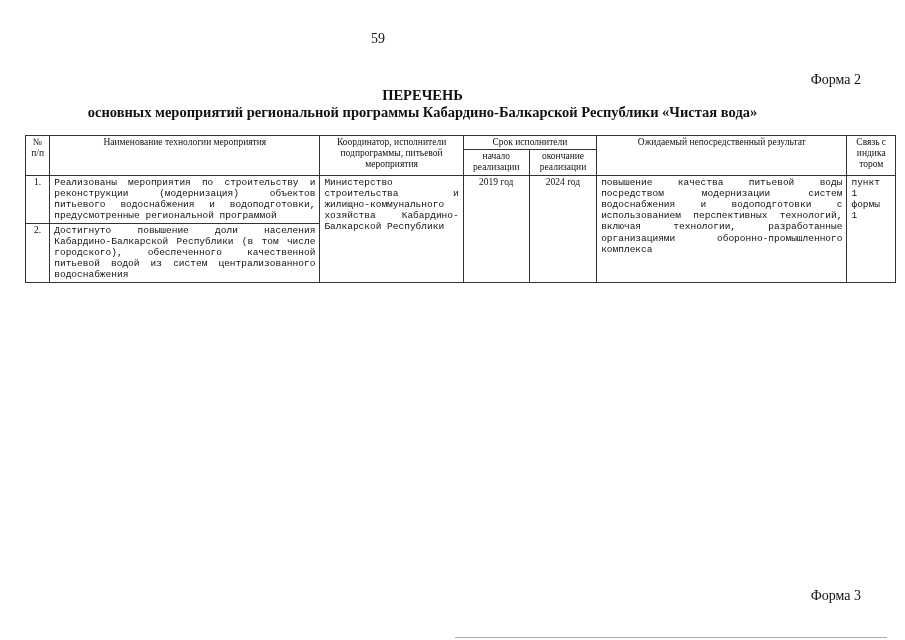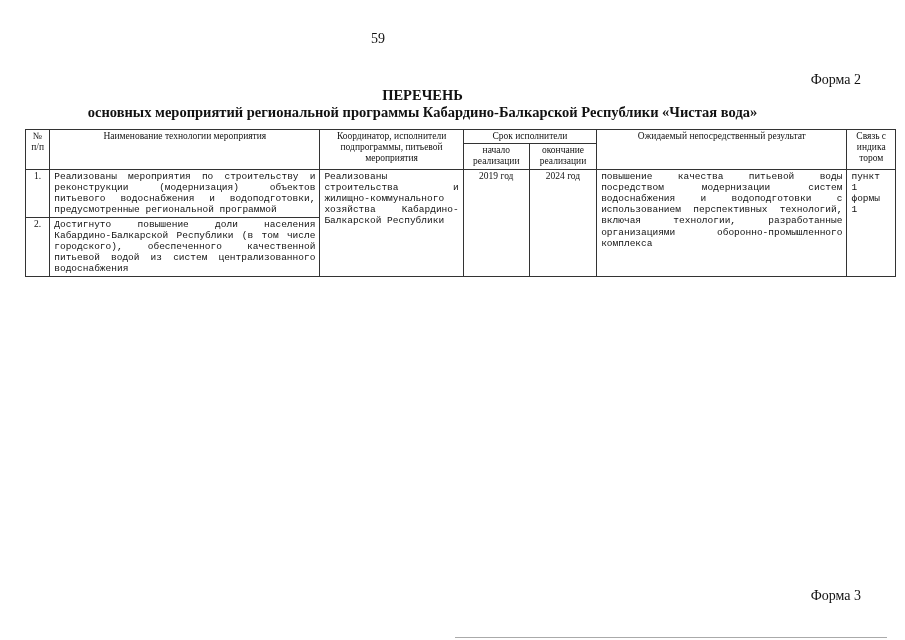"№ п/п" table.plan { top: 129px -> 135px }
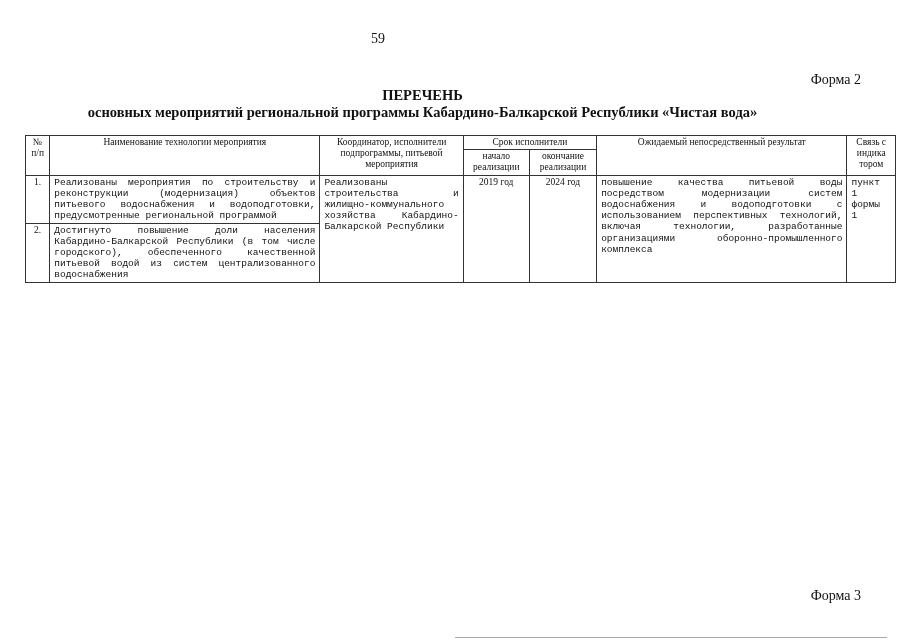"Реализованы строительства и" td.just { text: Реализованы -> Министерство }
